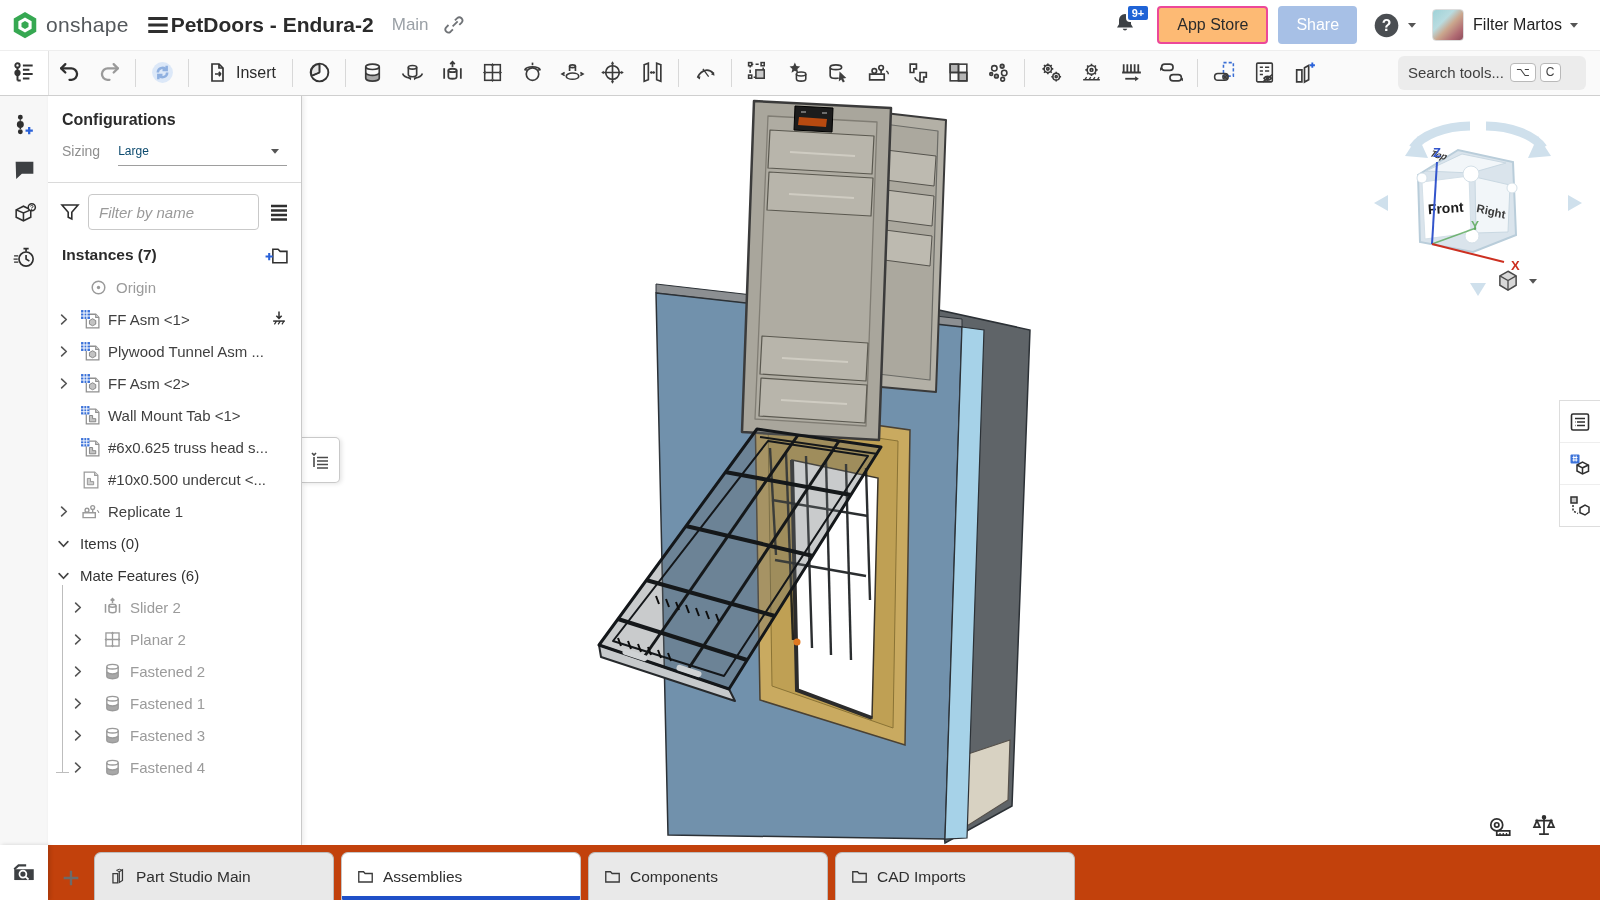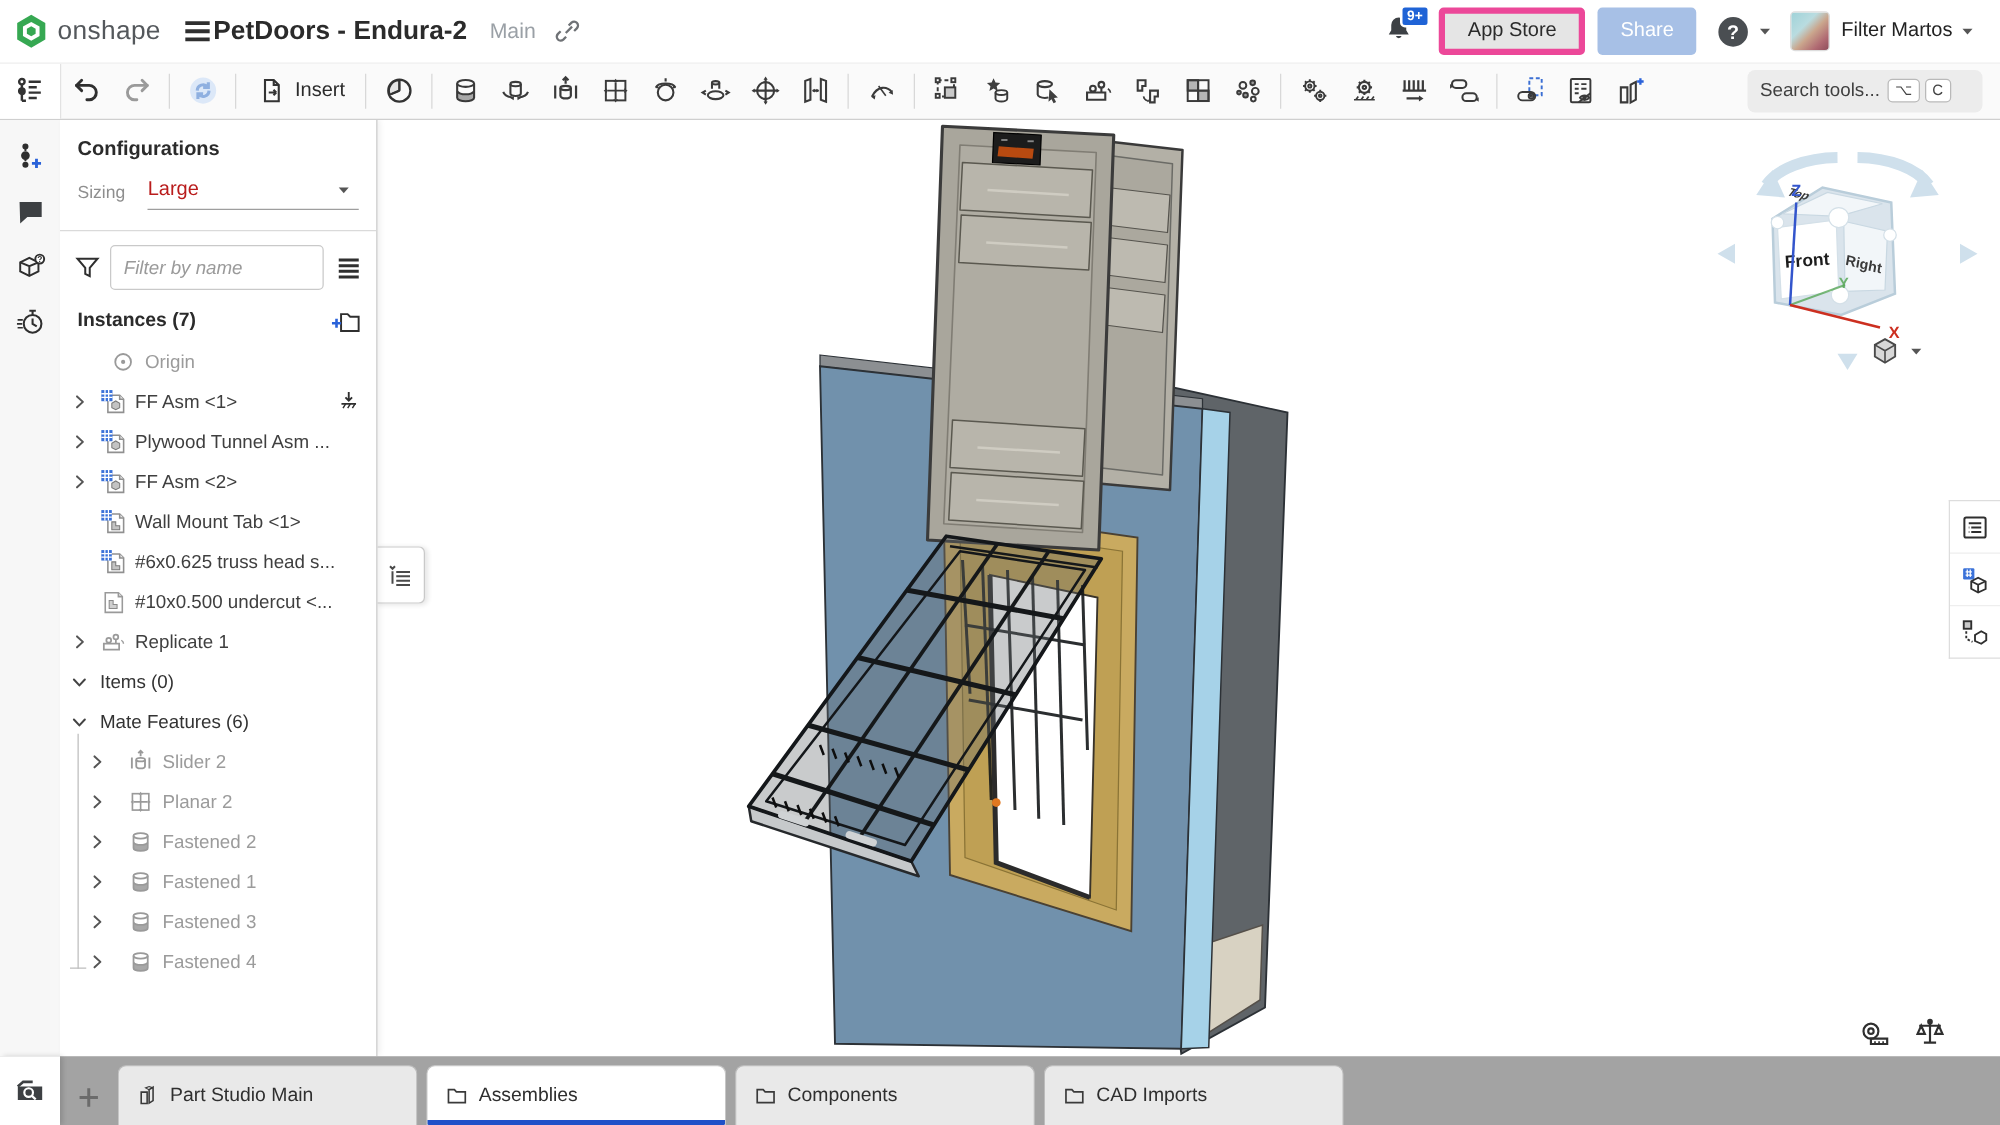"App Store" .hbtn { background: #e5e5e5 -> #fdba74; border: 5px solid #ec4899 -> 2px solid #ec4899 }
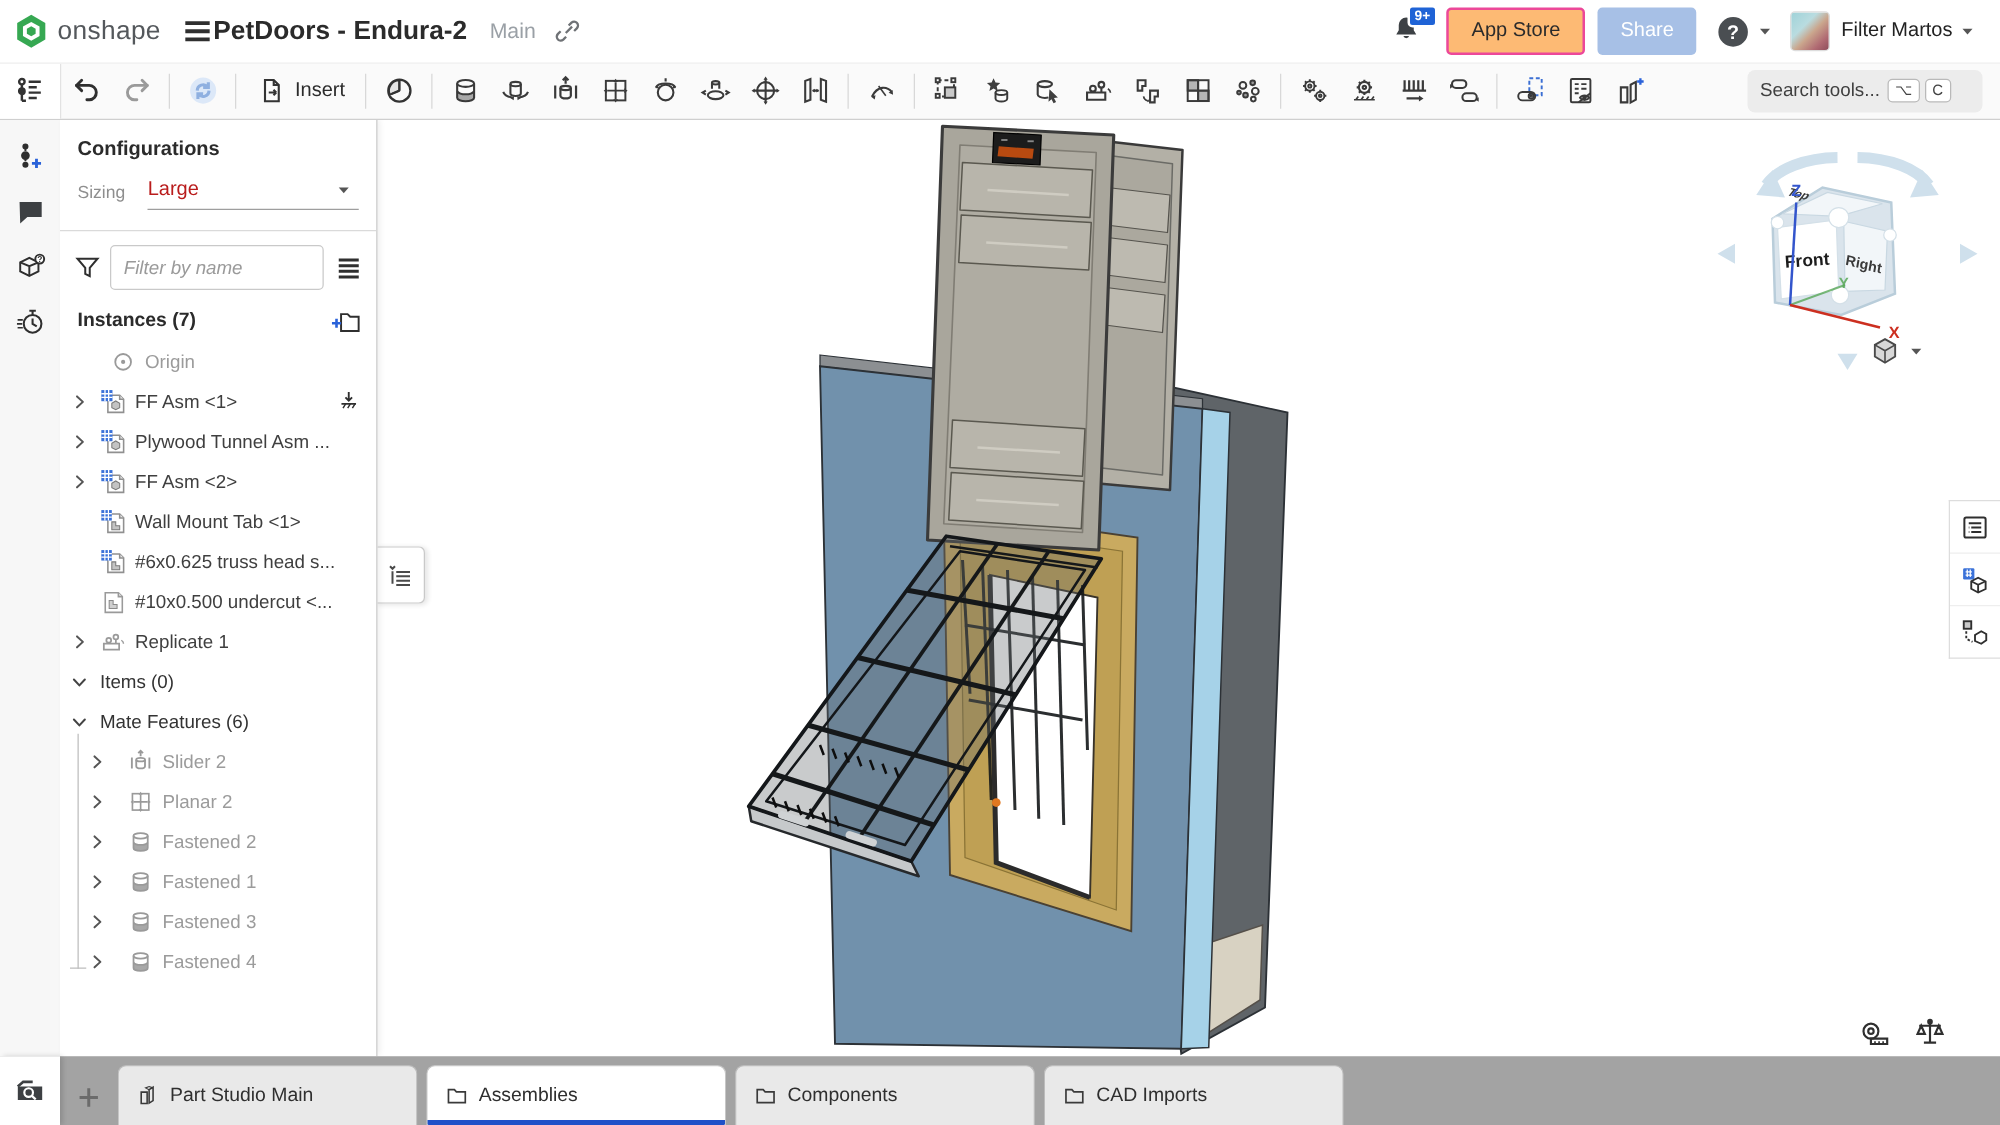"Large" .sizing-value { color: #b91c1c -> #0c4a6e; font-size: 16px -> 12px }
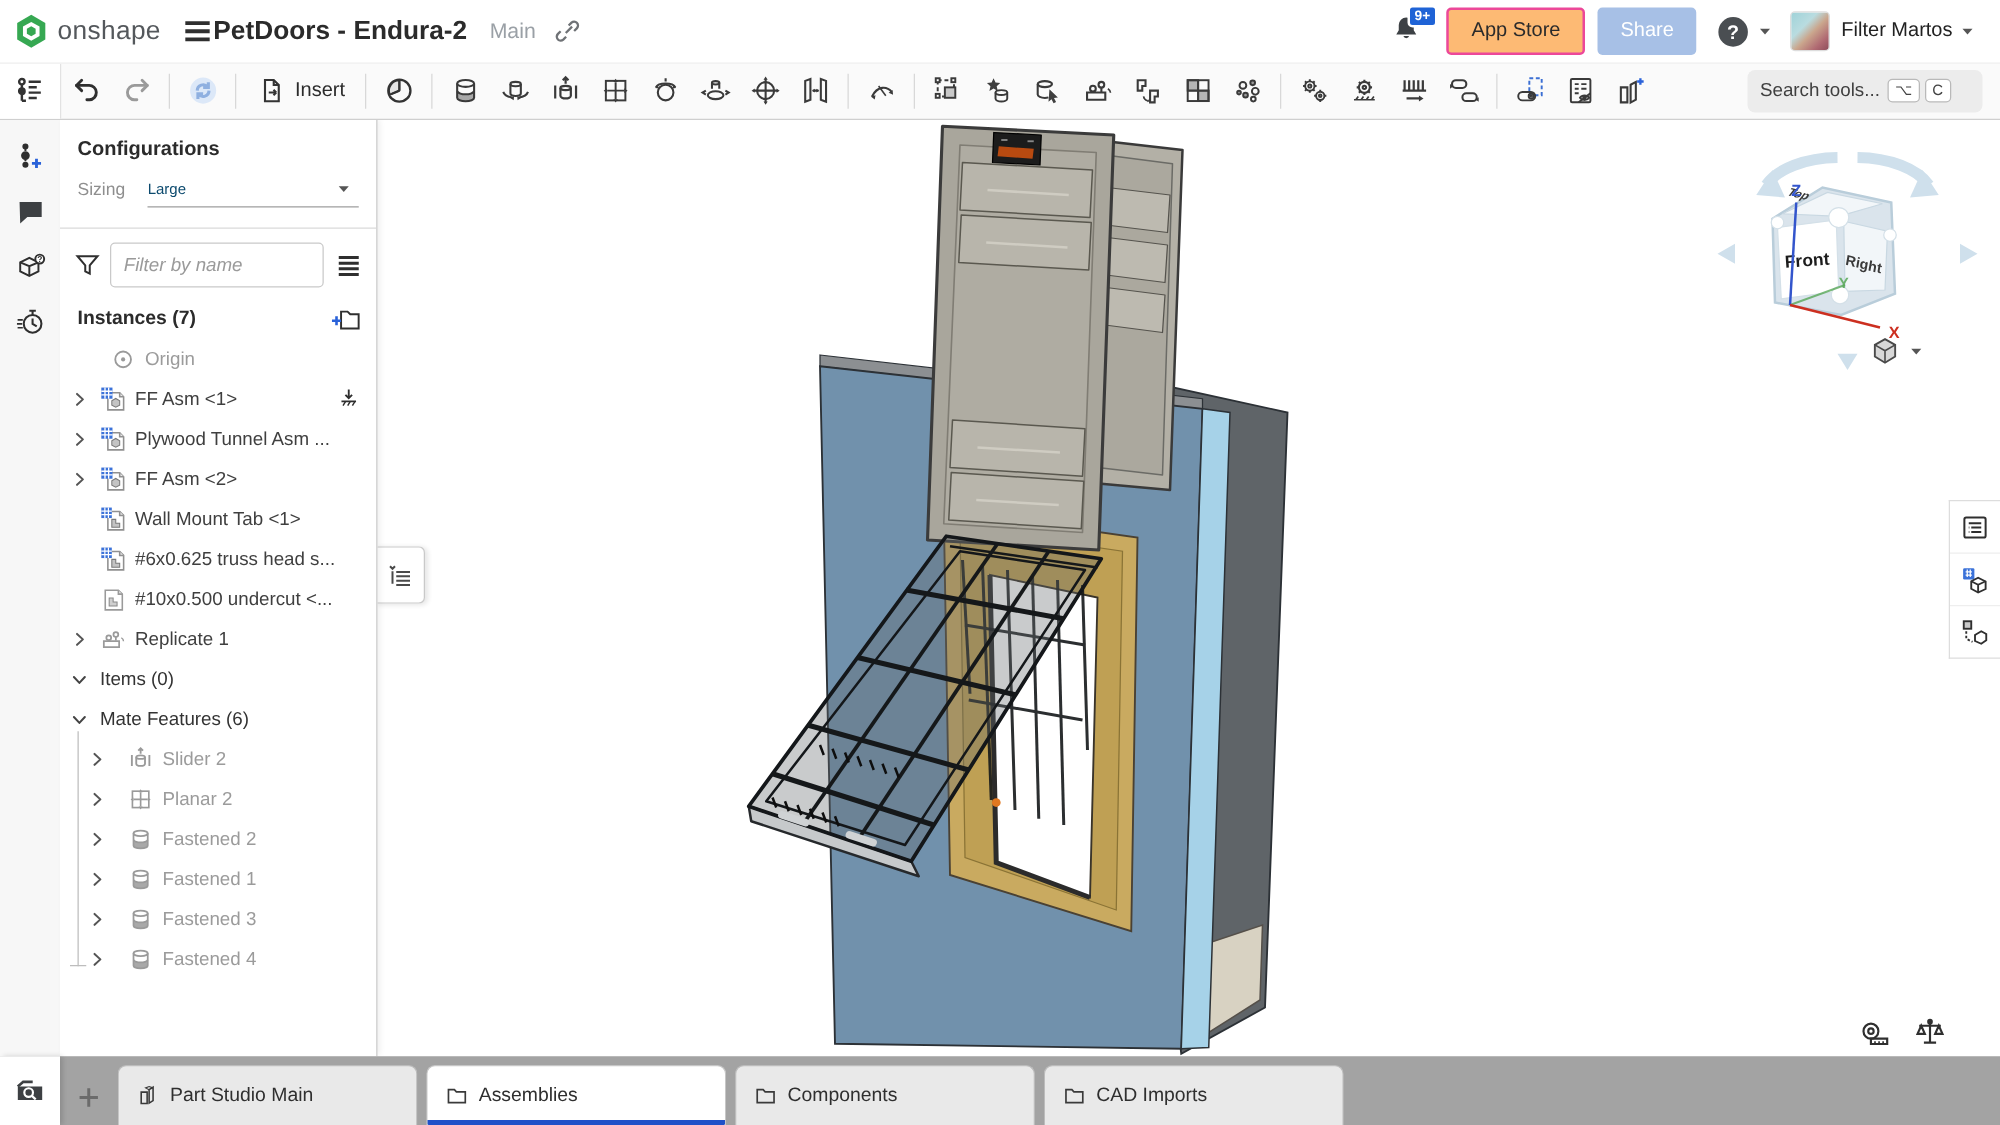"Part Studio Main" .tabbar { background: #a3a3a3 -> #c2410c }
